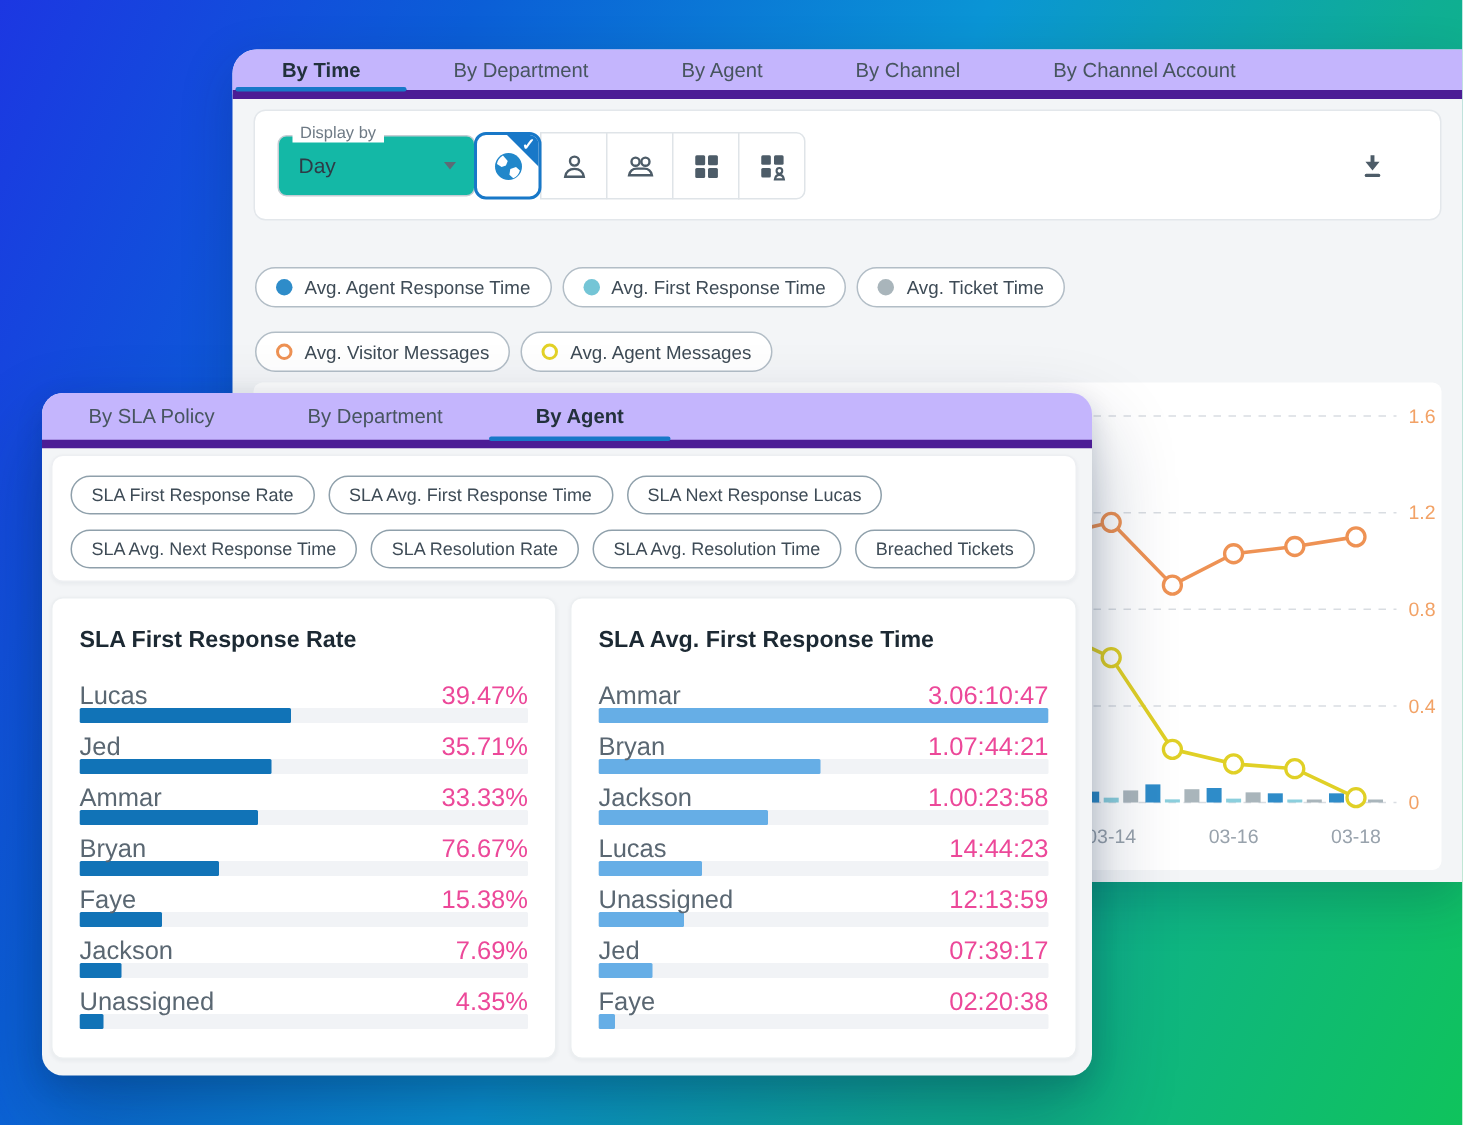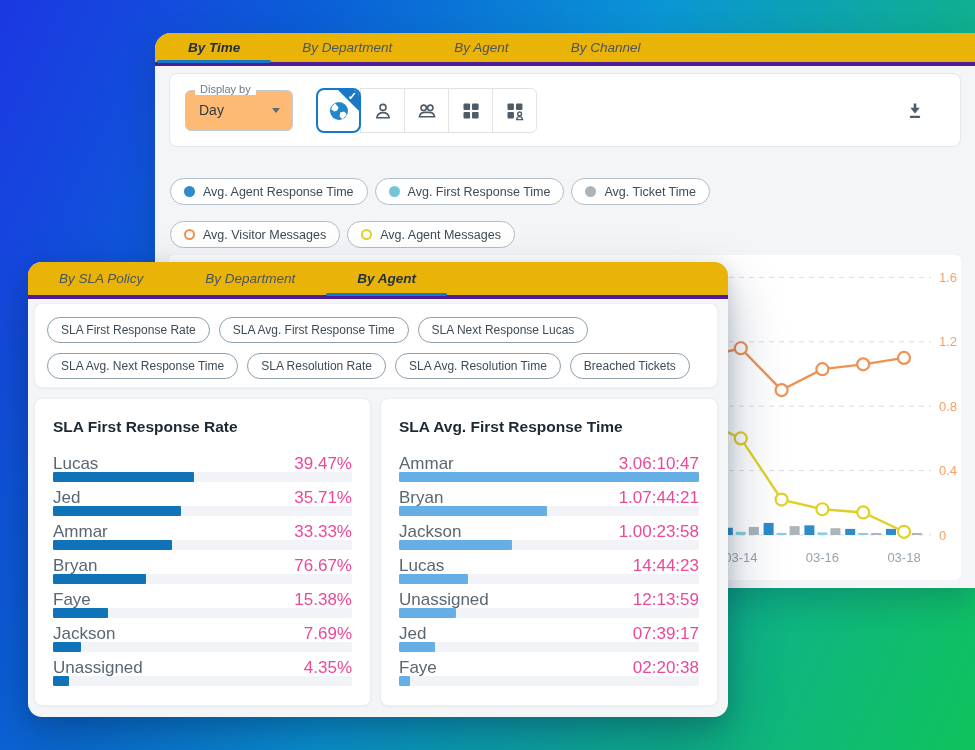"By Time" .tabs { background: #eab308 -> #c4b5fd; border-bottom: 4px solid #4c1d95 -> 6px solid #4c1d95; font-style: italic -> none }
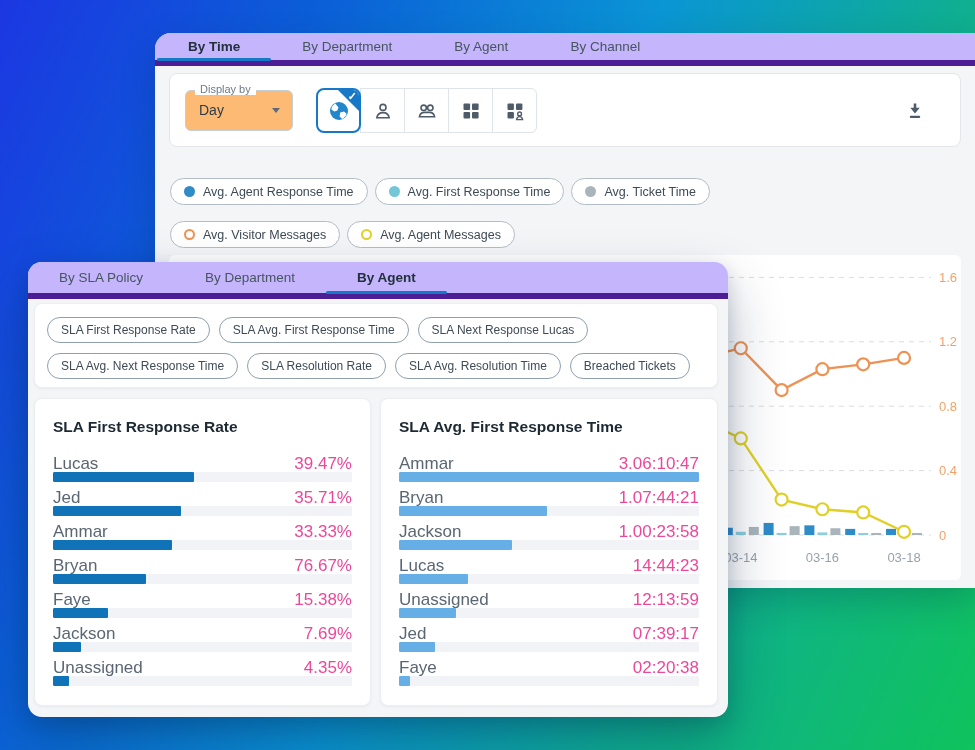"By Channel Account" div.tab { html: none -> <div> <span>By Channel Account</span> </div> }
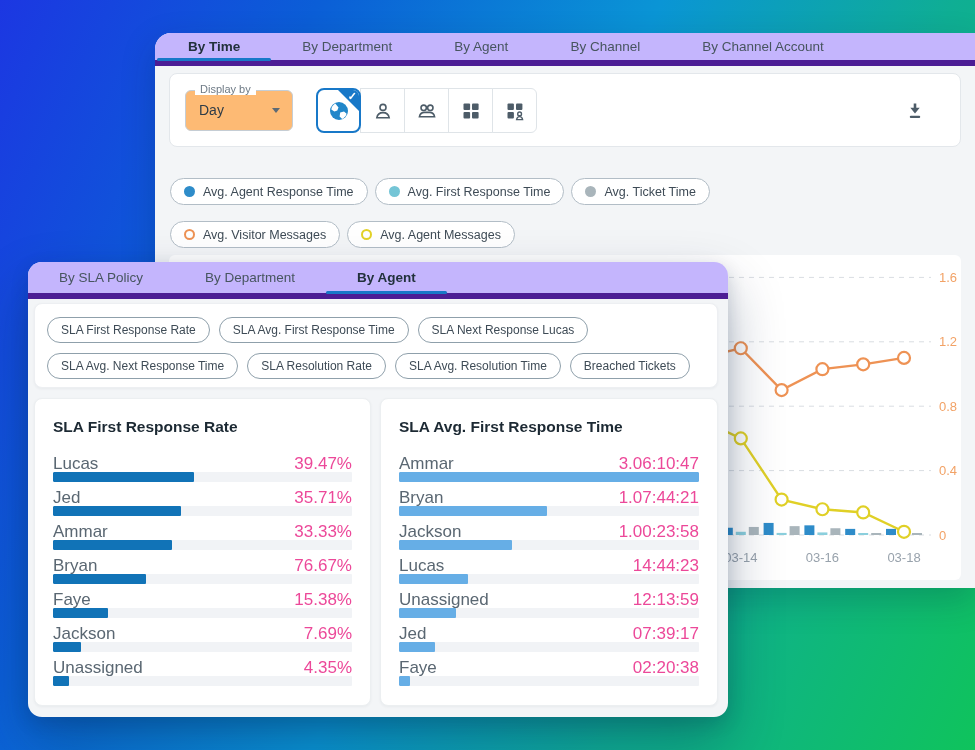"Display by" .displayby { background: #fdba74 -> #14b8a6; width: 108px -> 132px }
